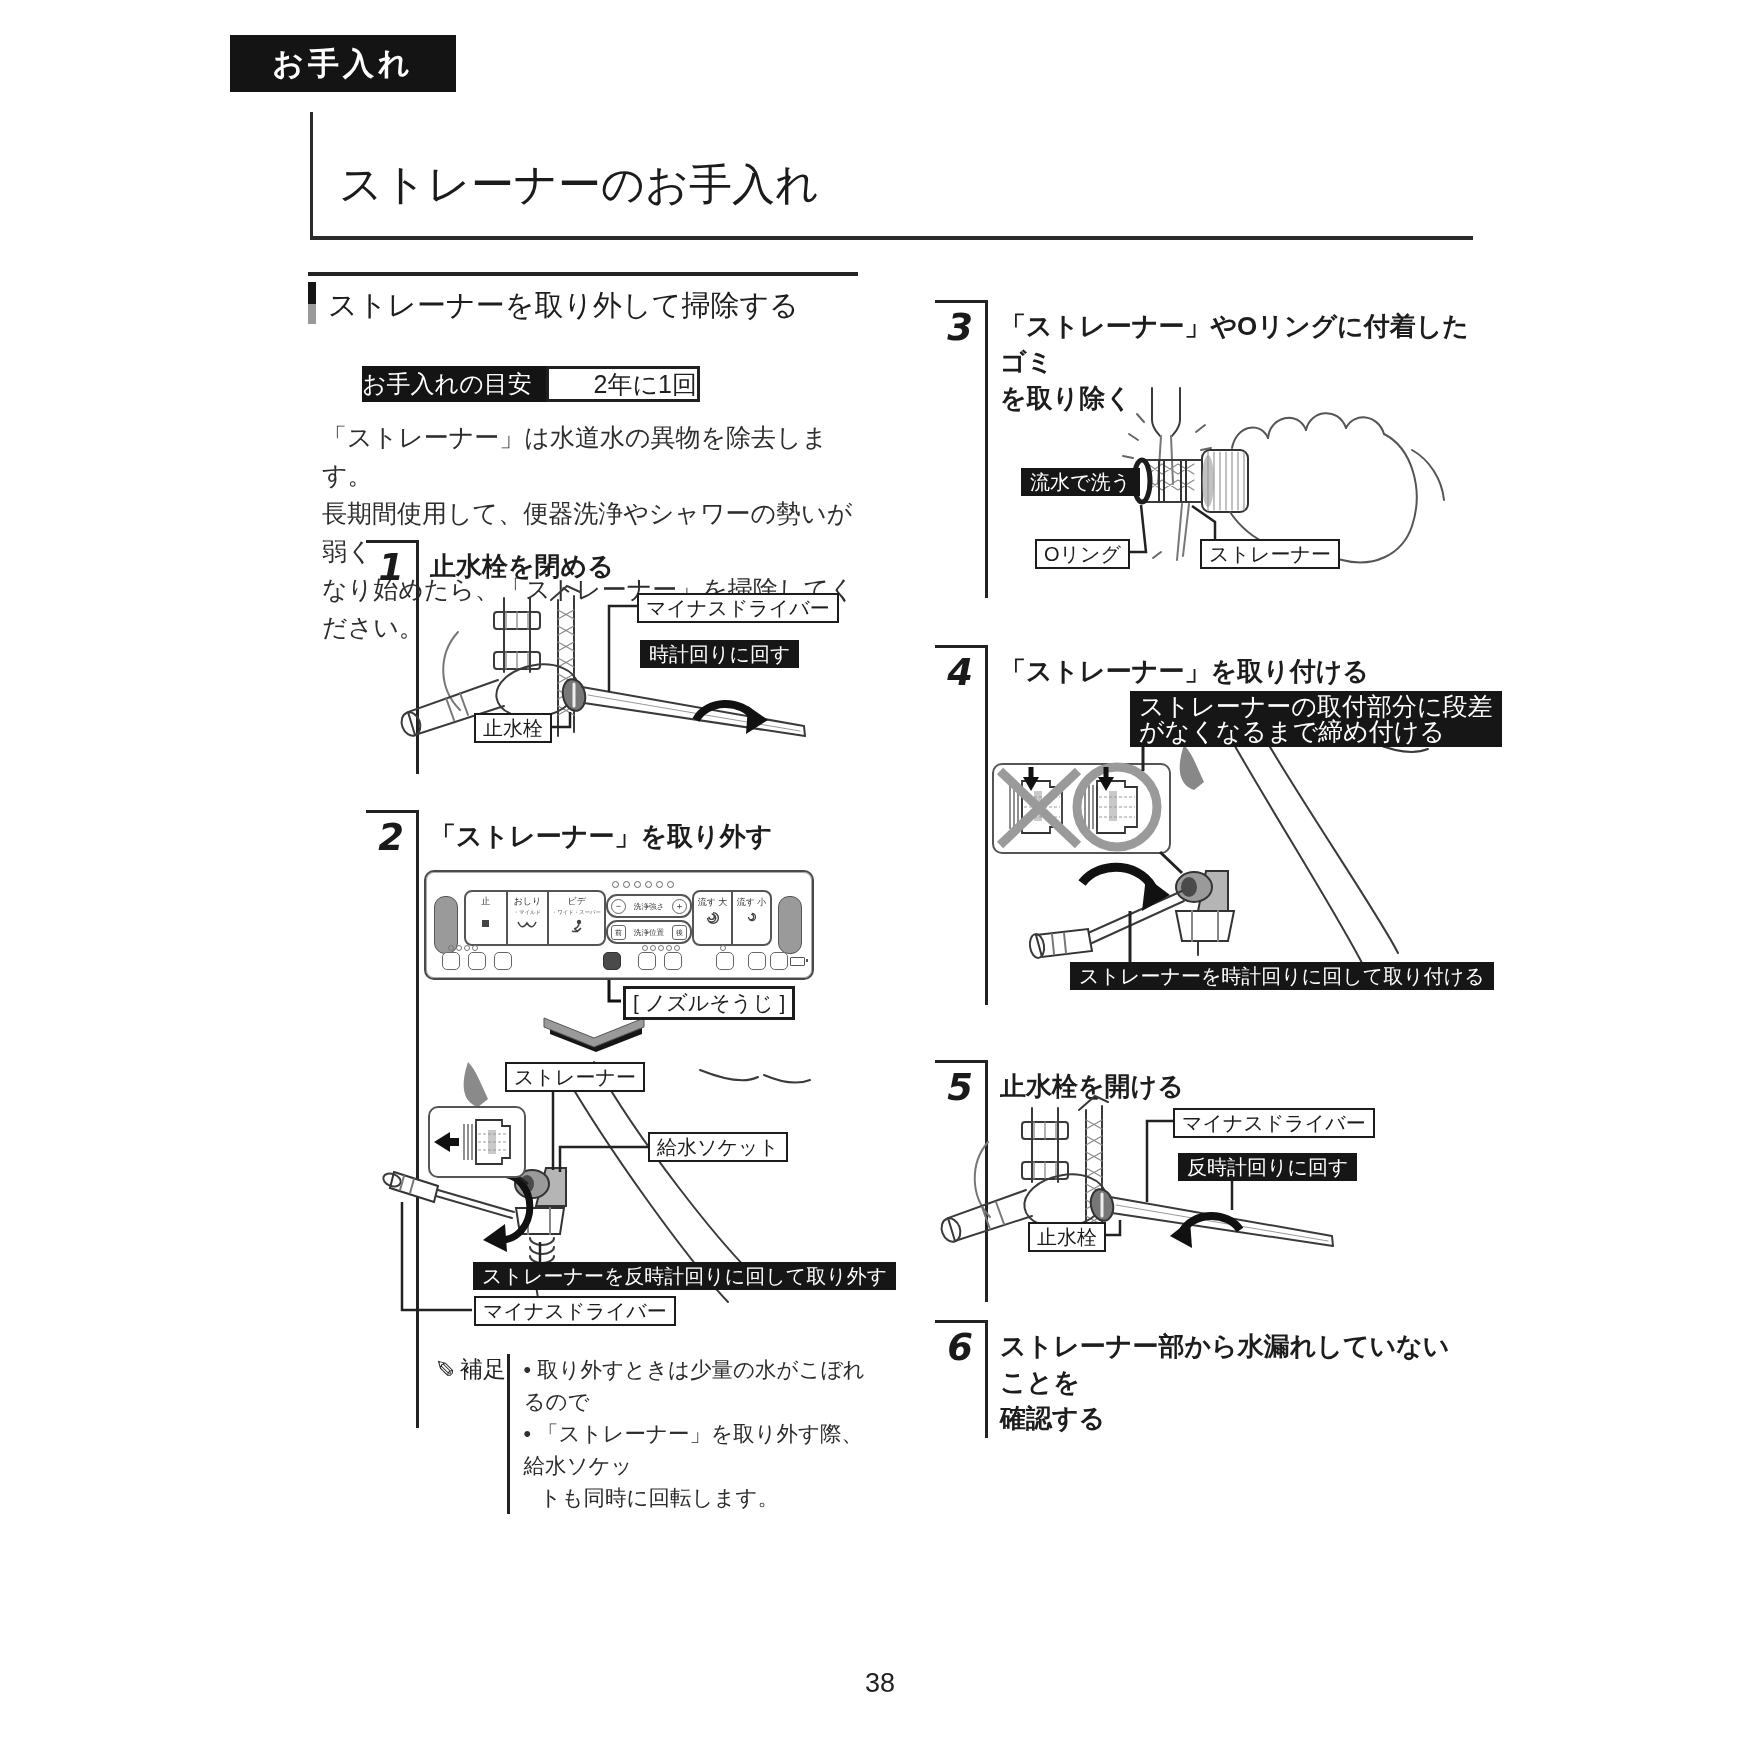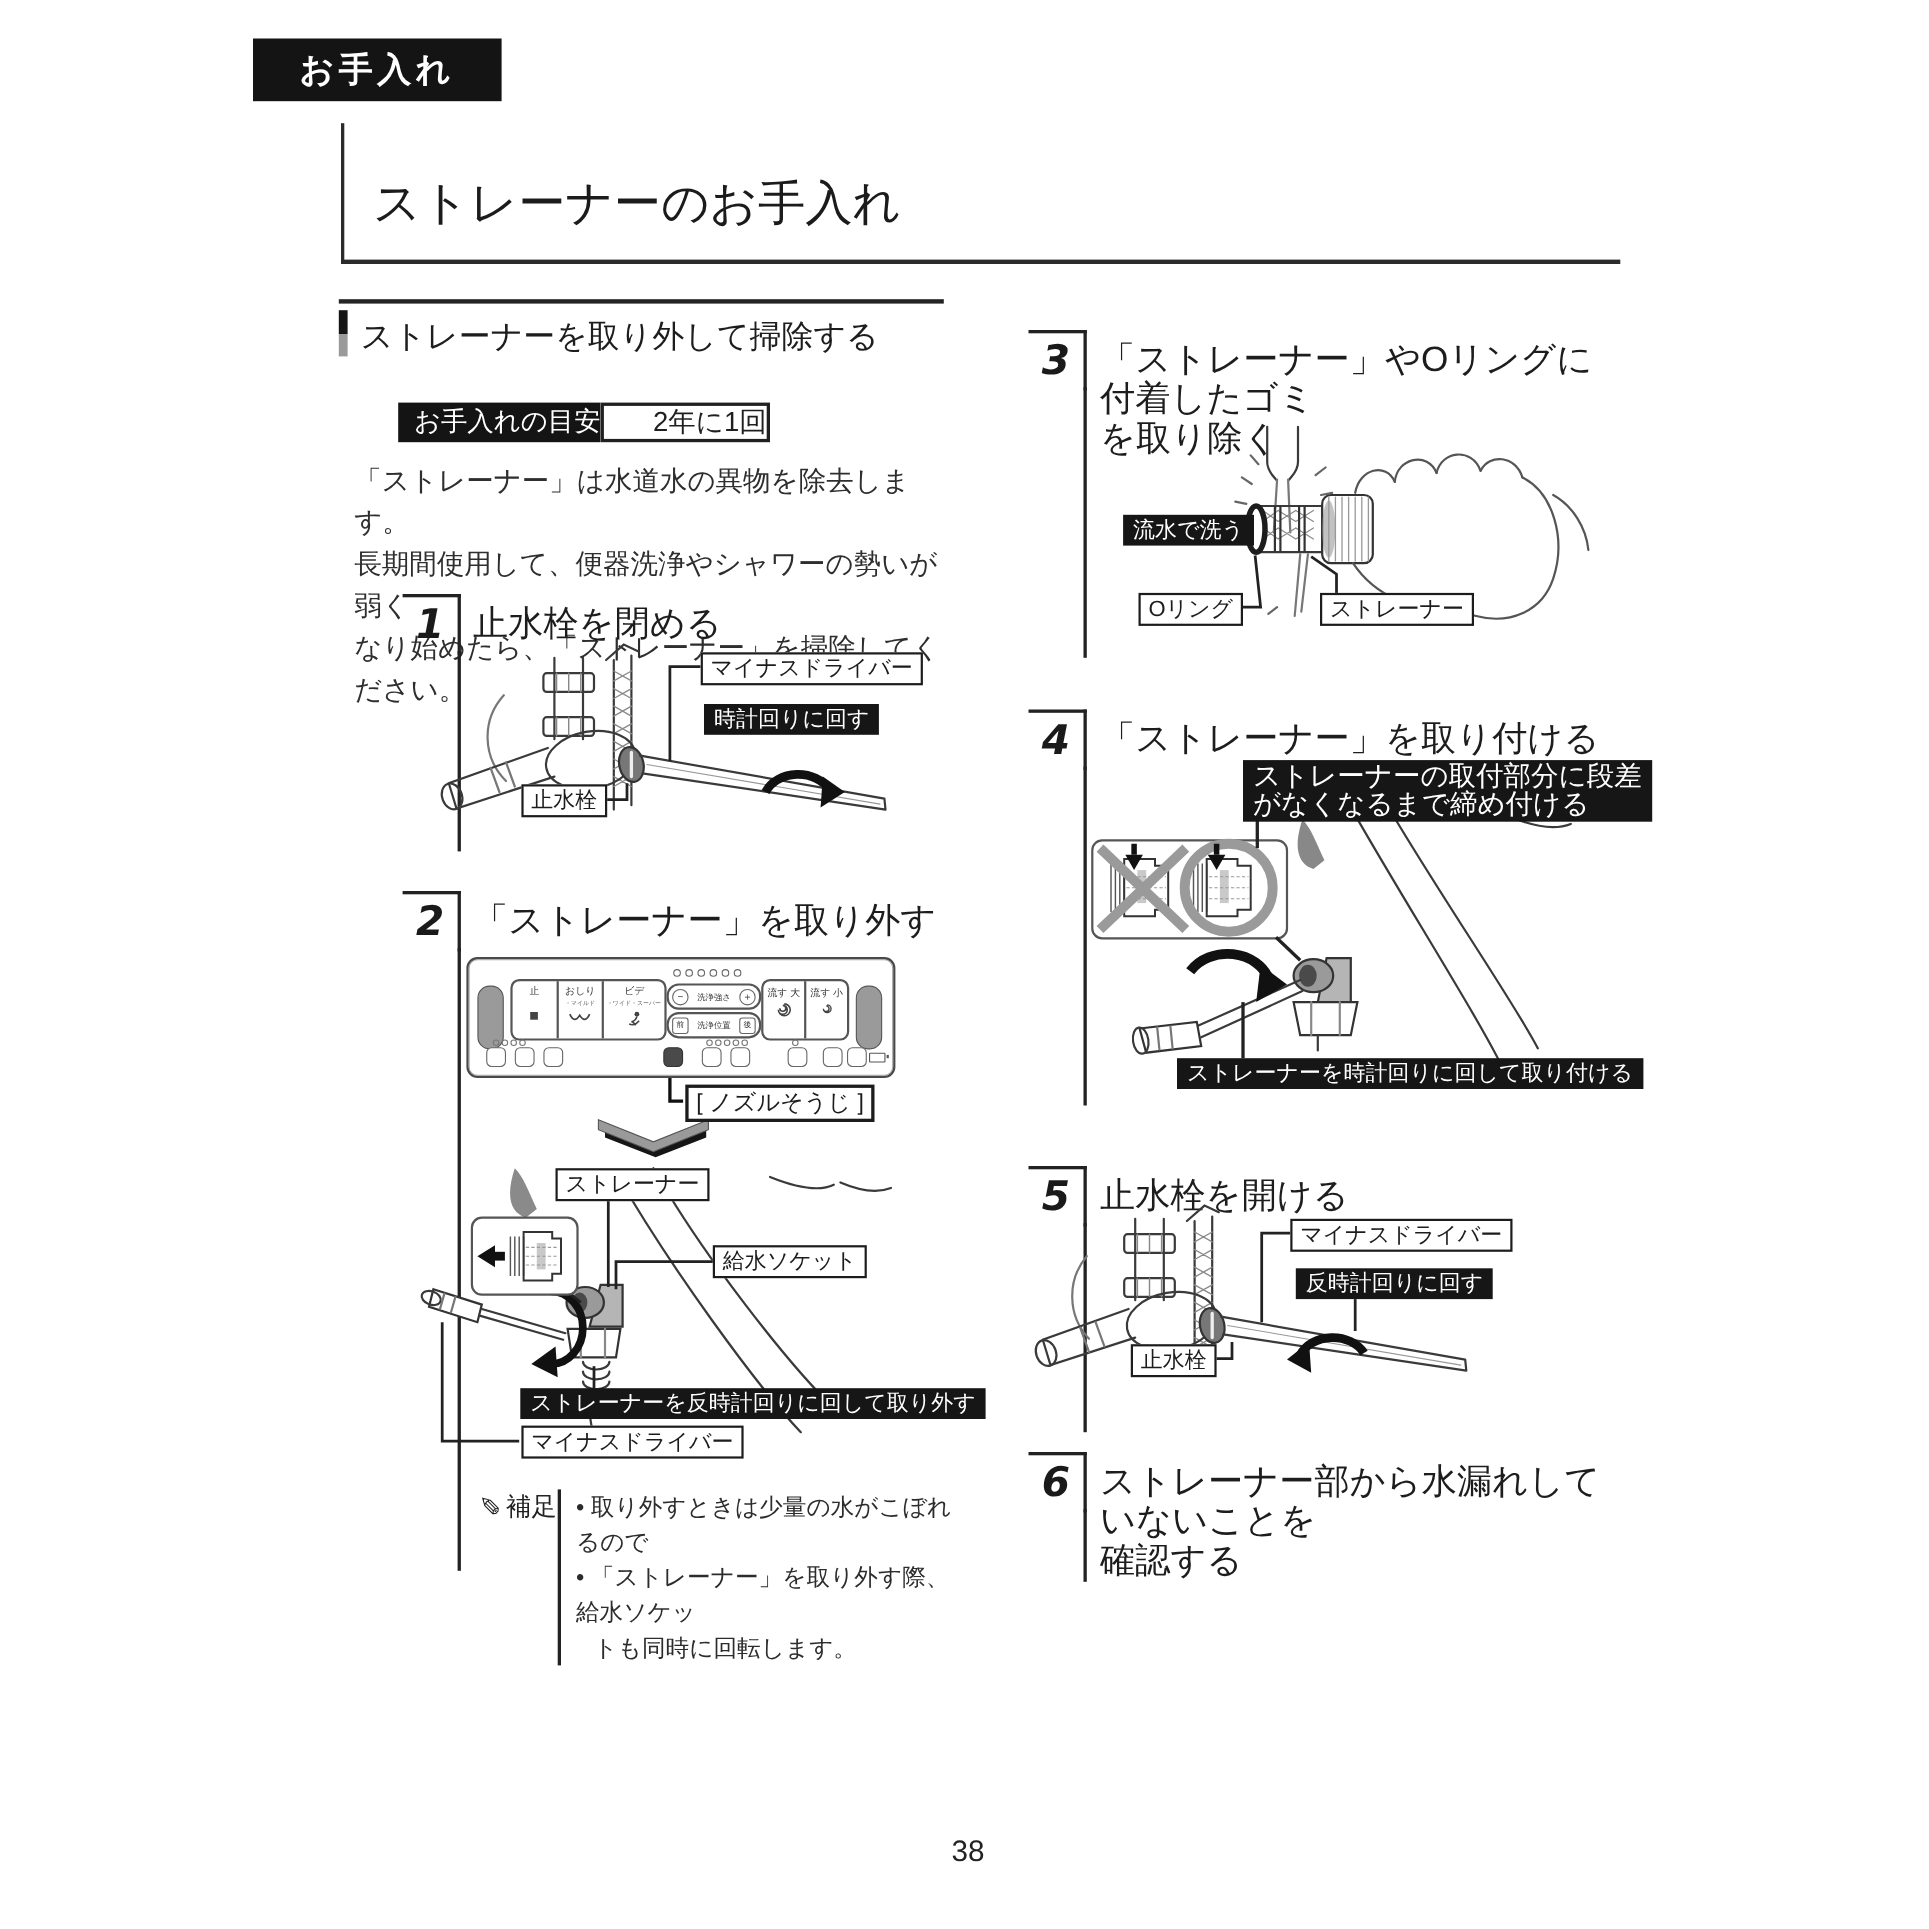"「ストレーナー」やOリングに付着したゴミ" .steptitle { font-size: 32px -> 26px; font-weight: normal -> bold }
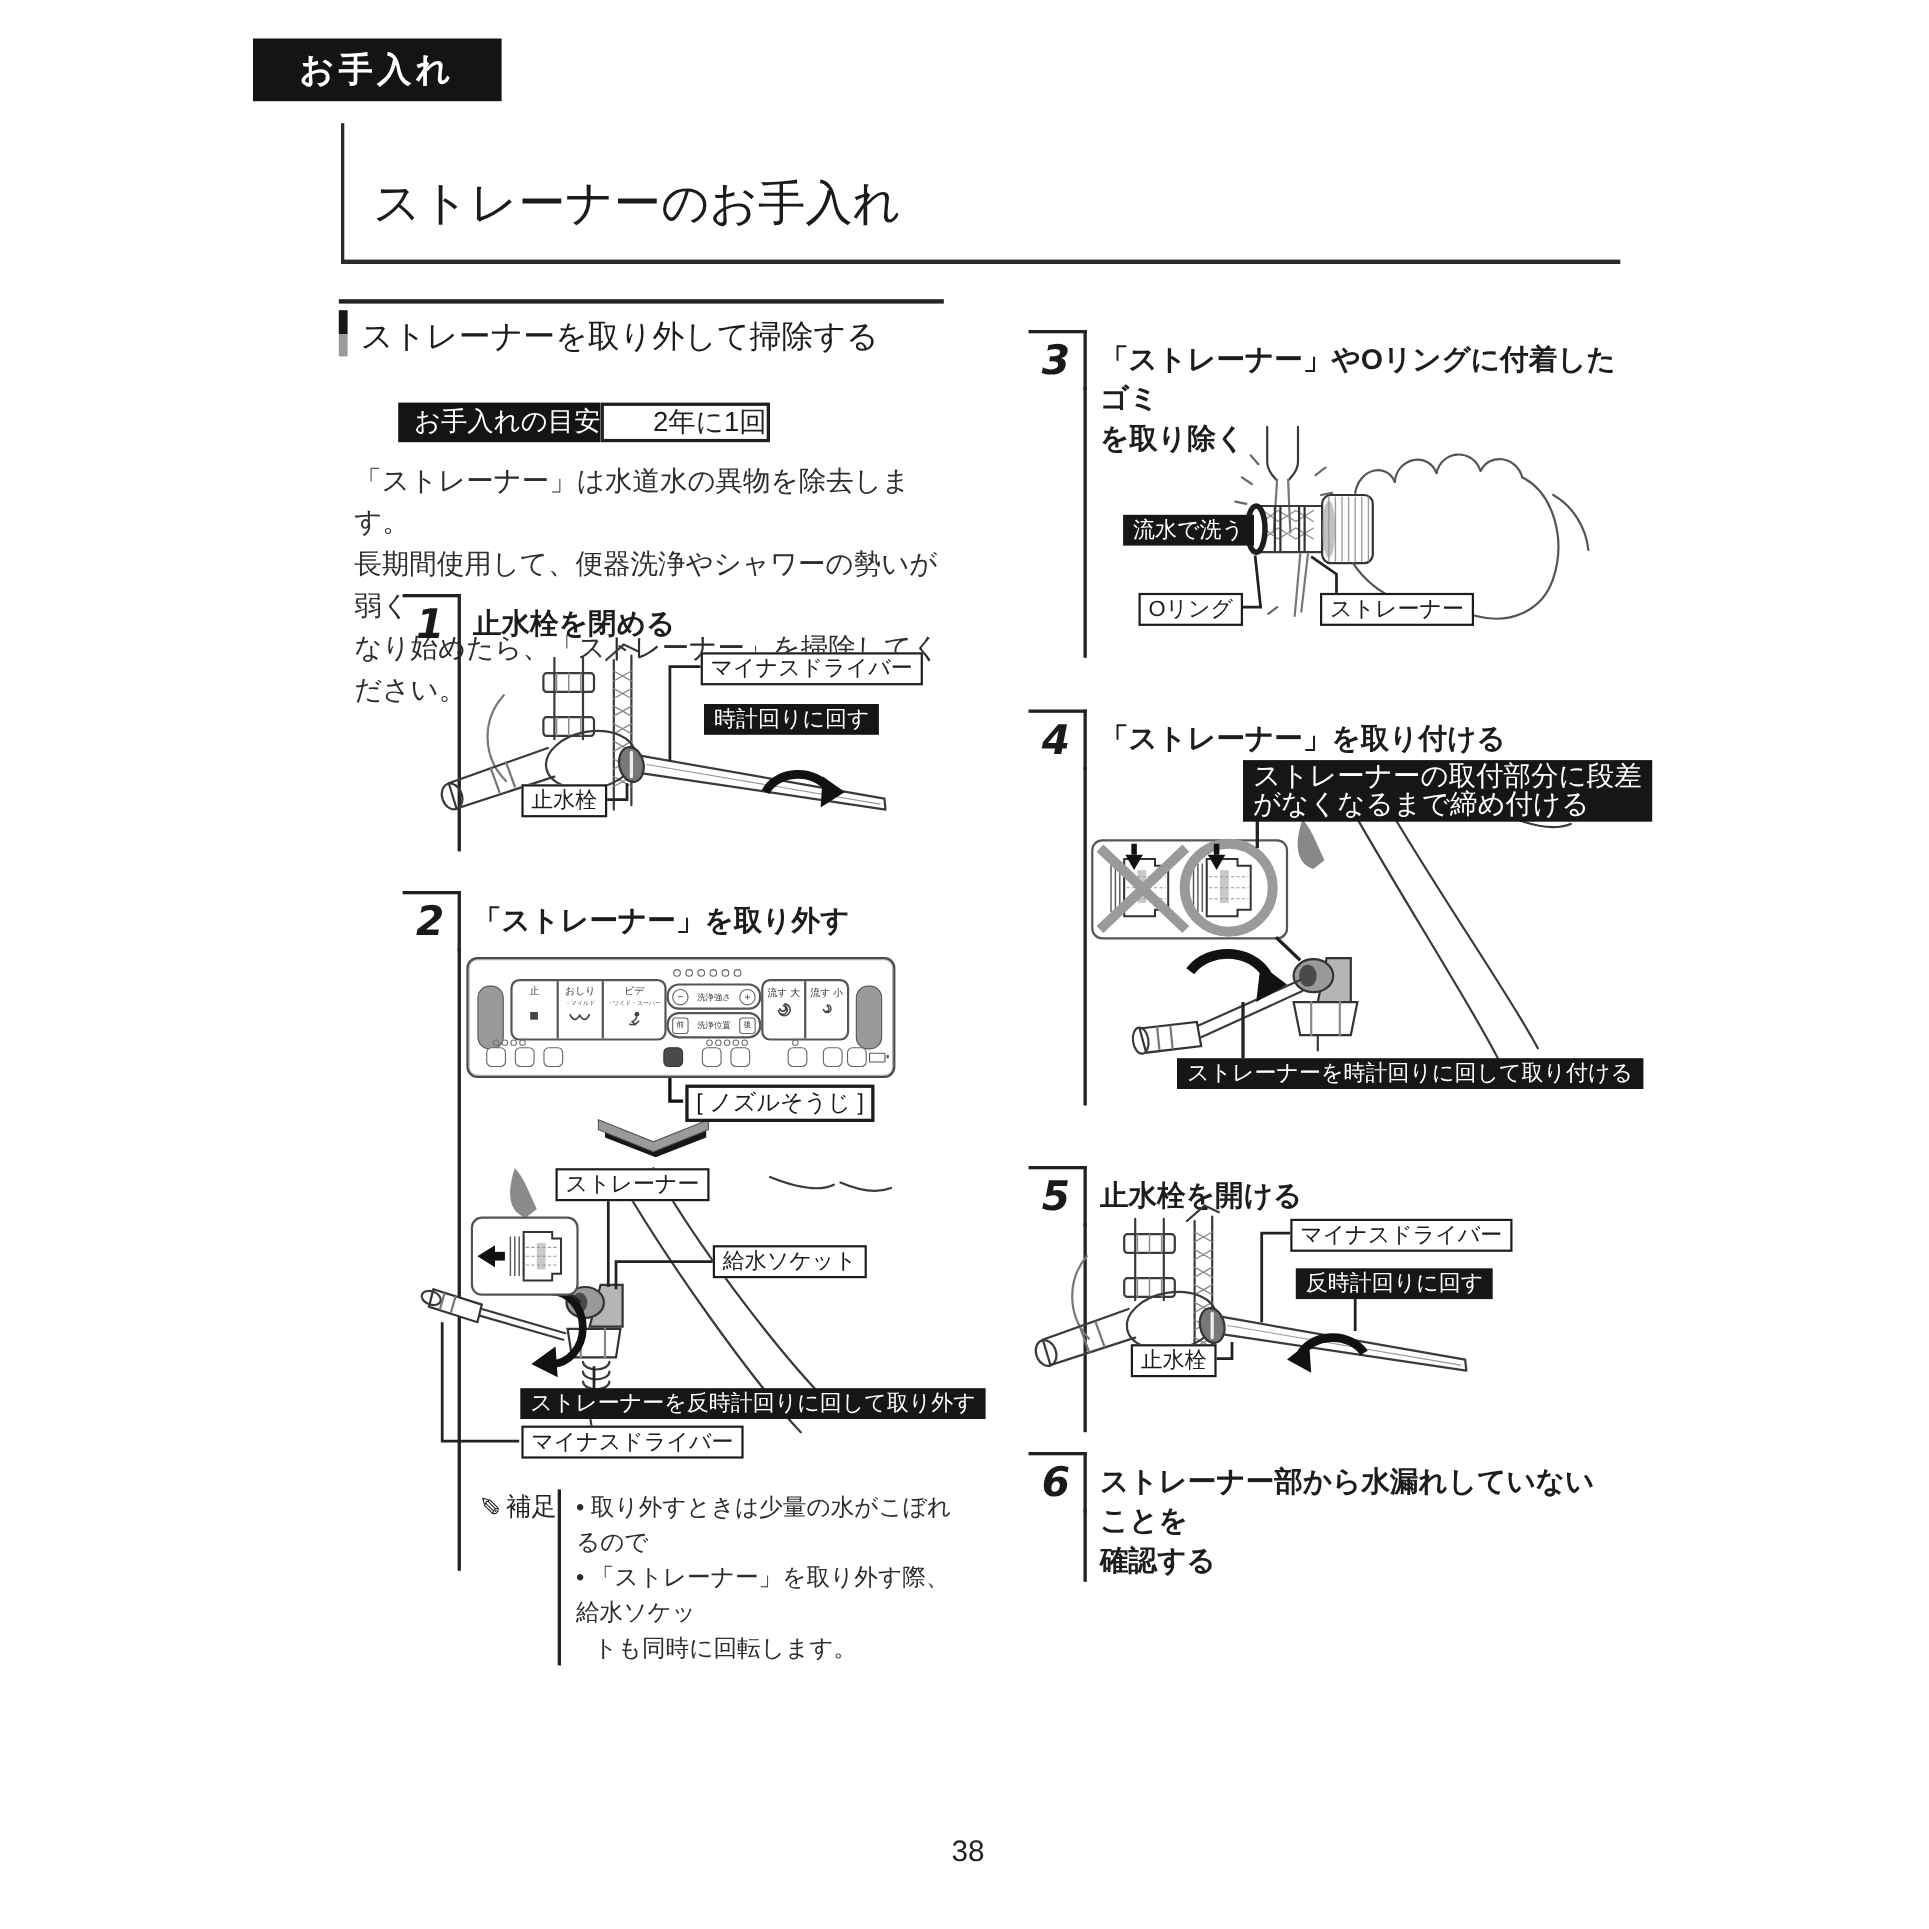"お手入れの目安" .meta-badge { text-align: right -> left }
